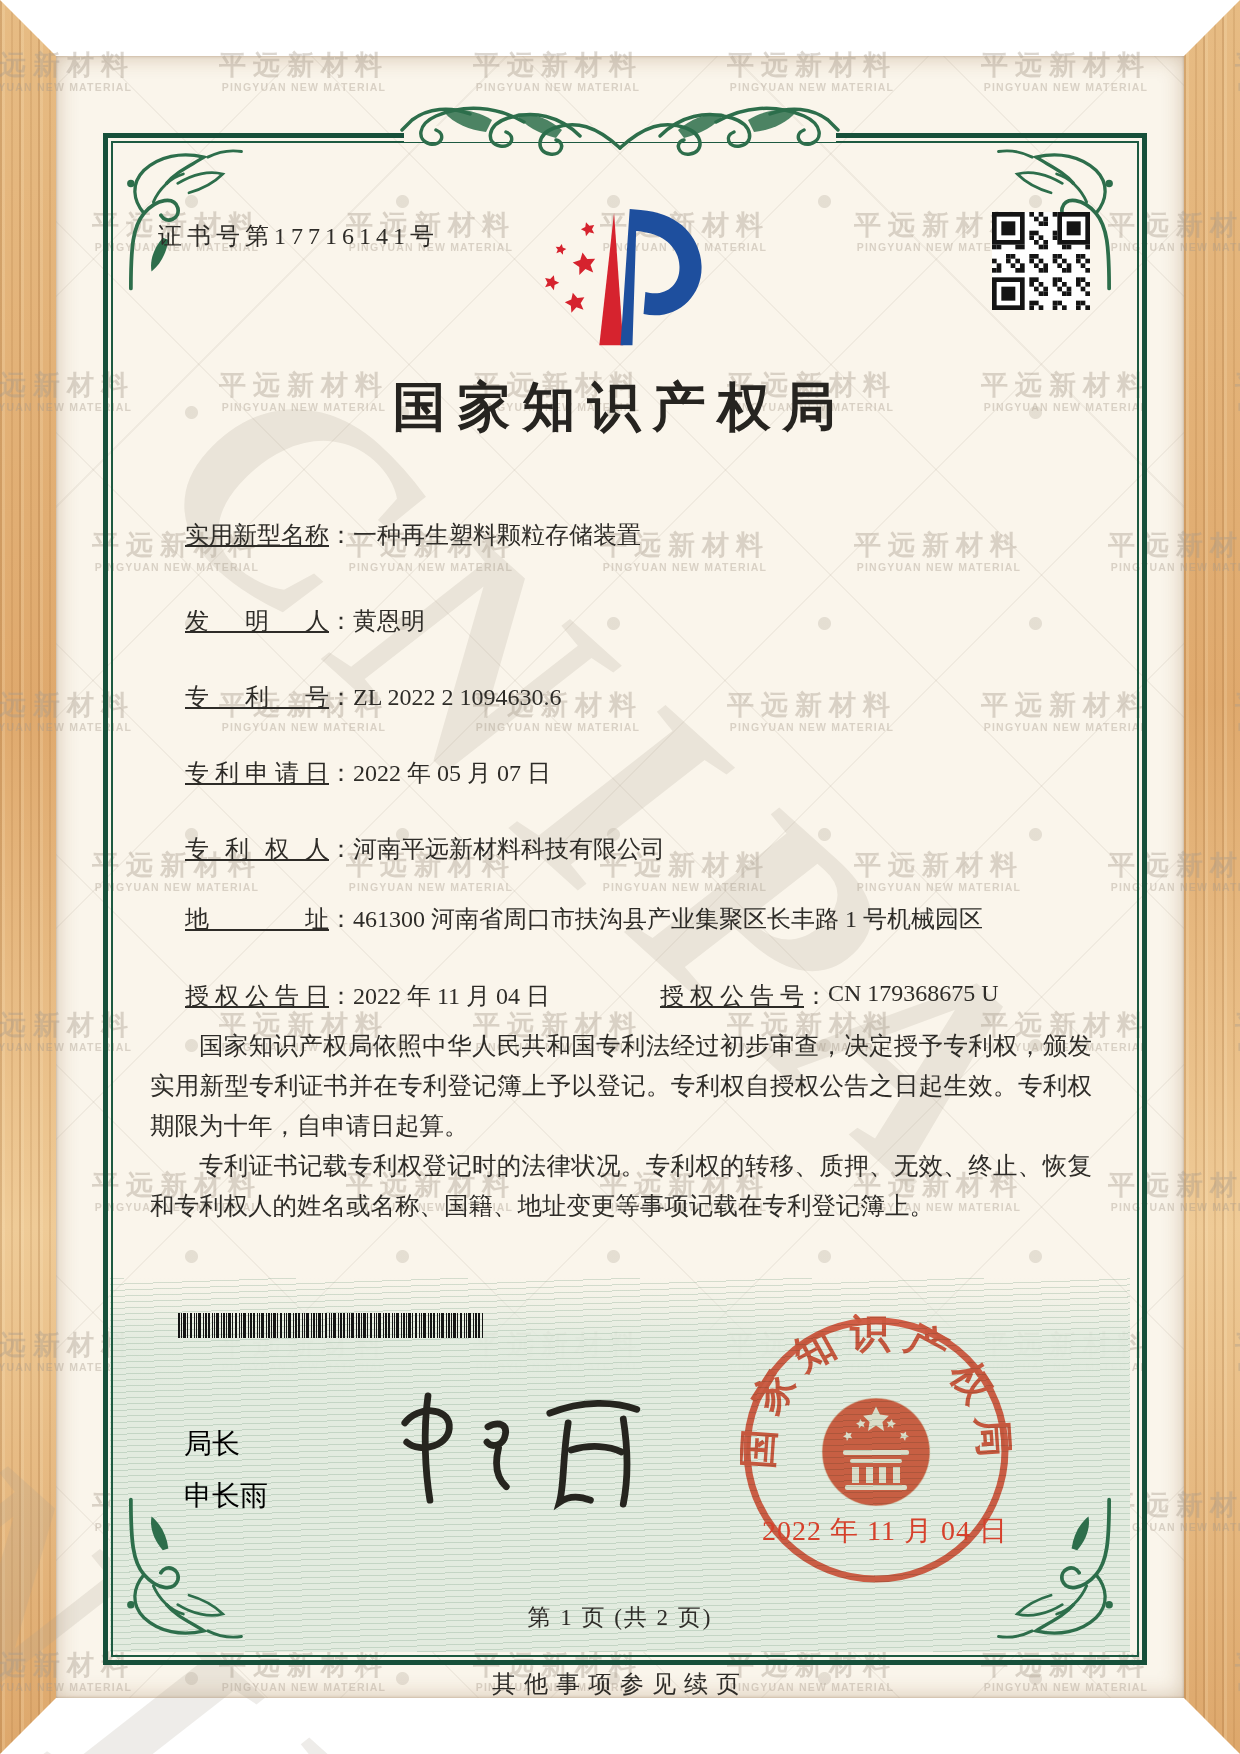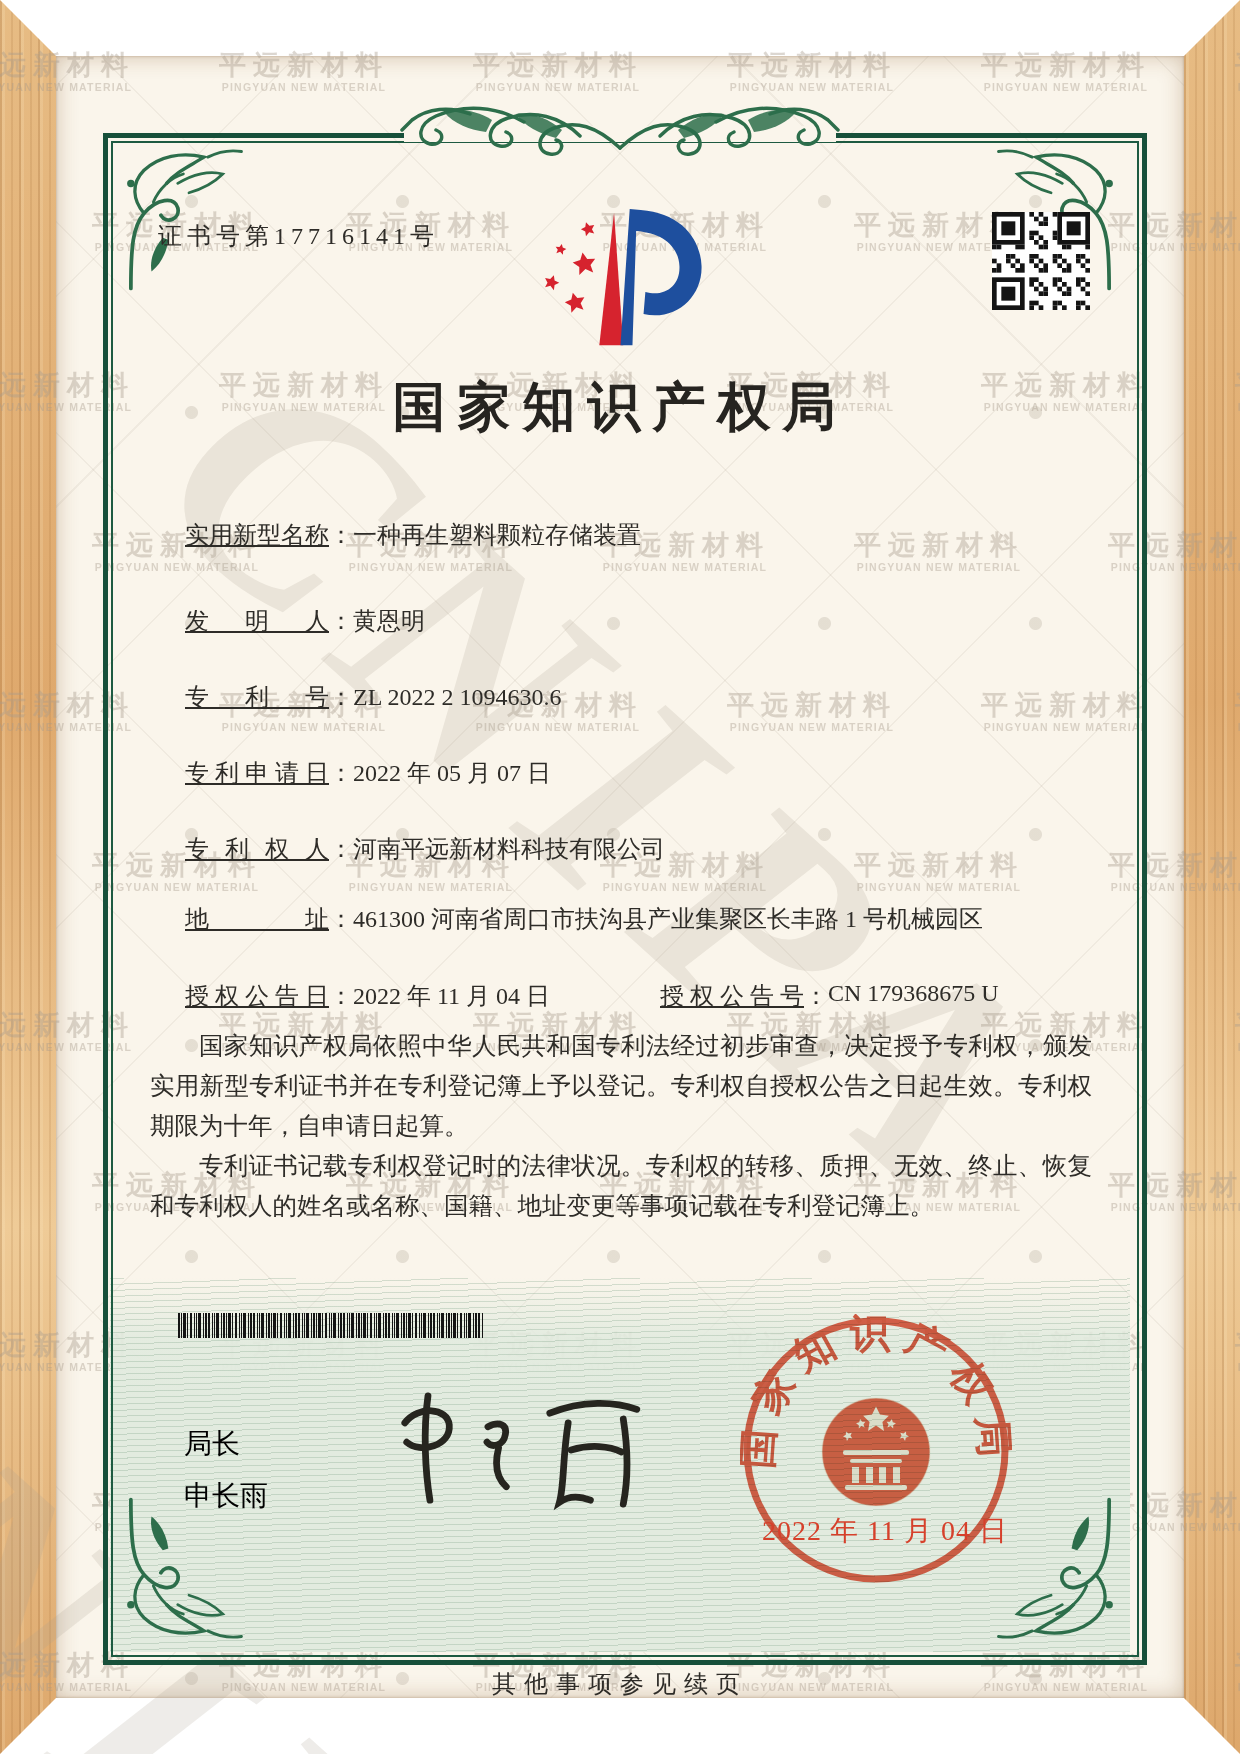"第 1 页 (共 2" div.page-footer { html: none -> <div>第 1 页 (共 2 页)</div> }
